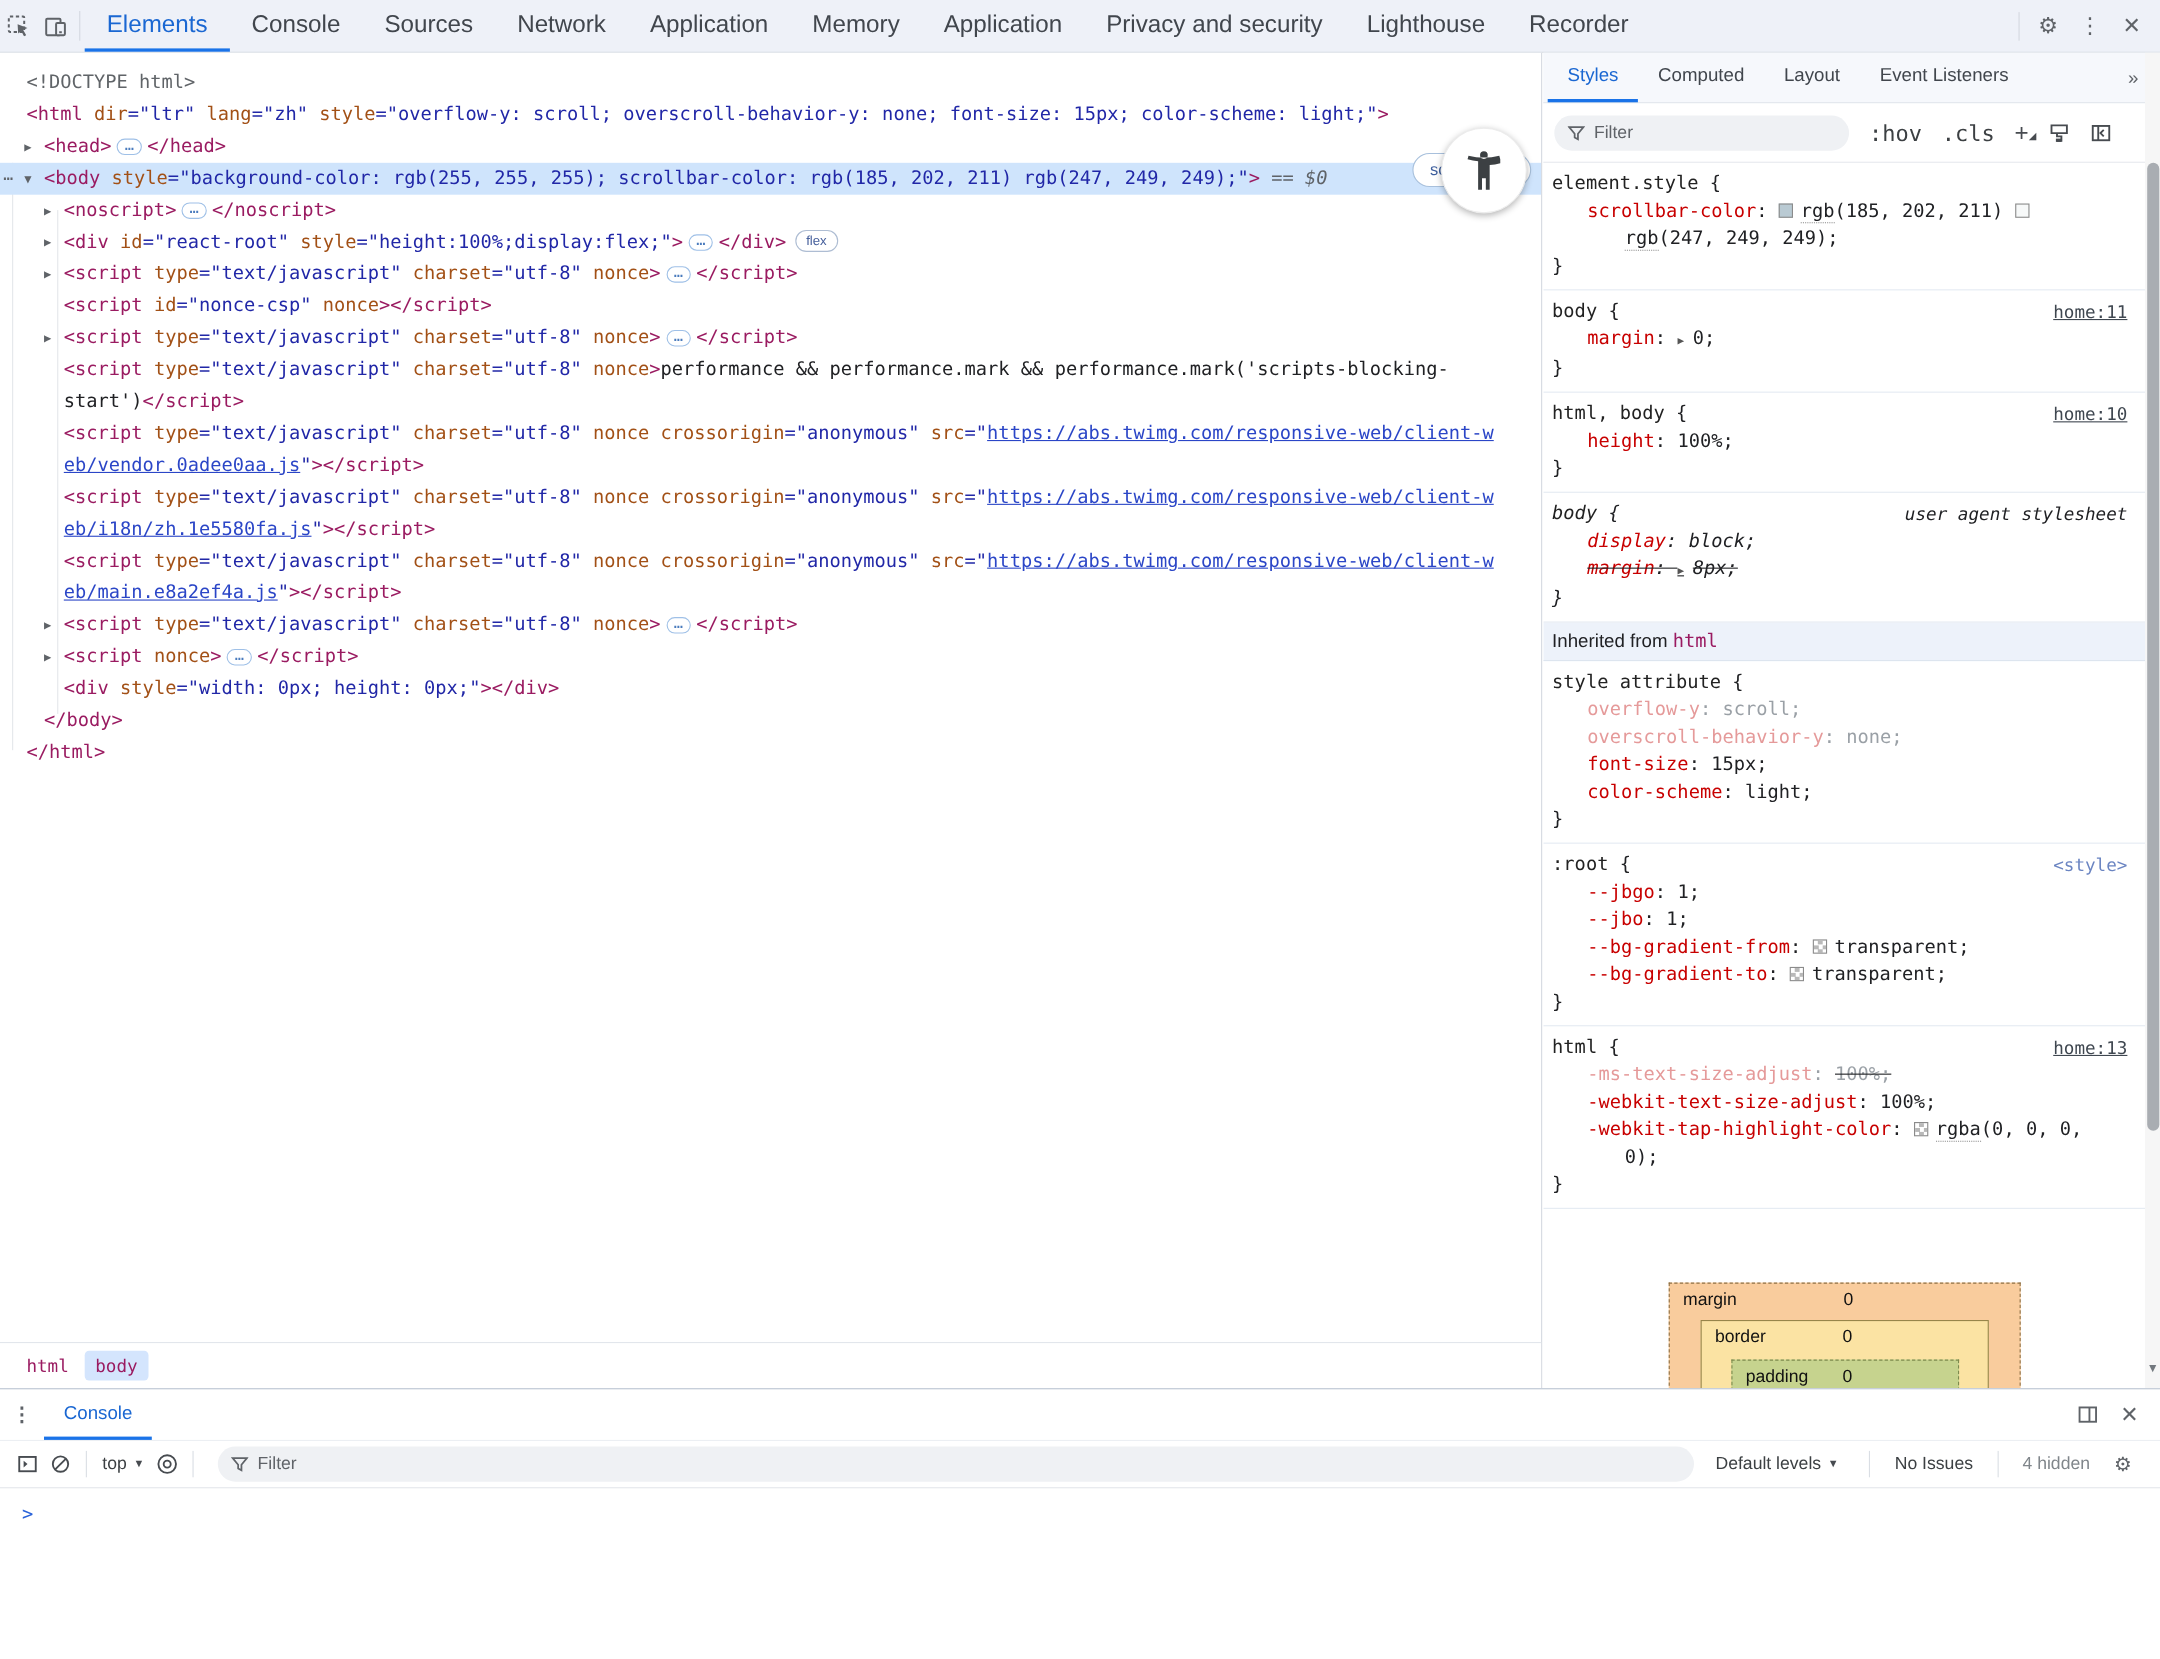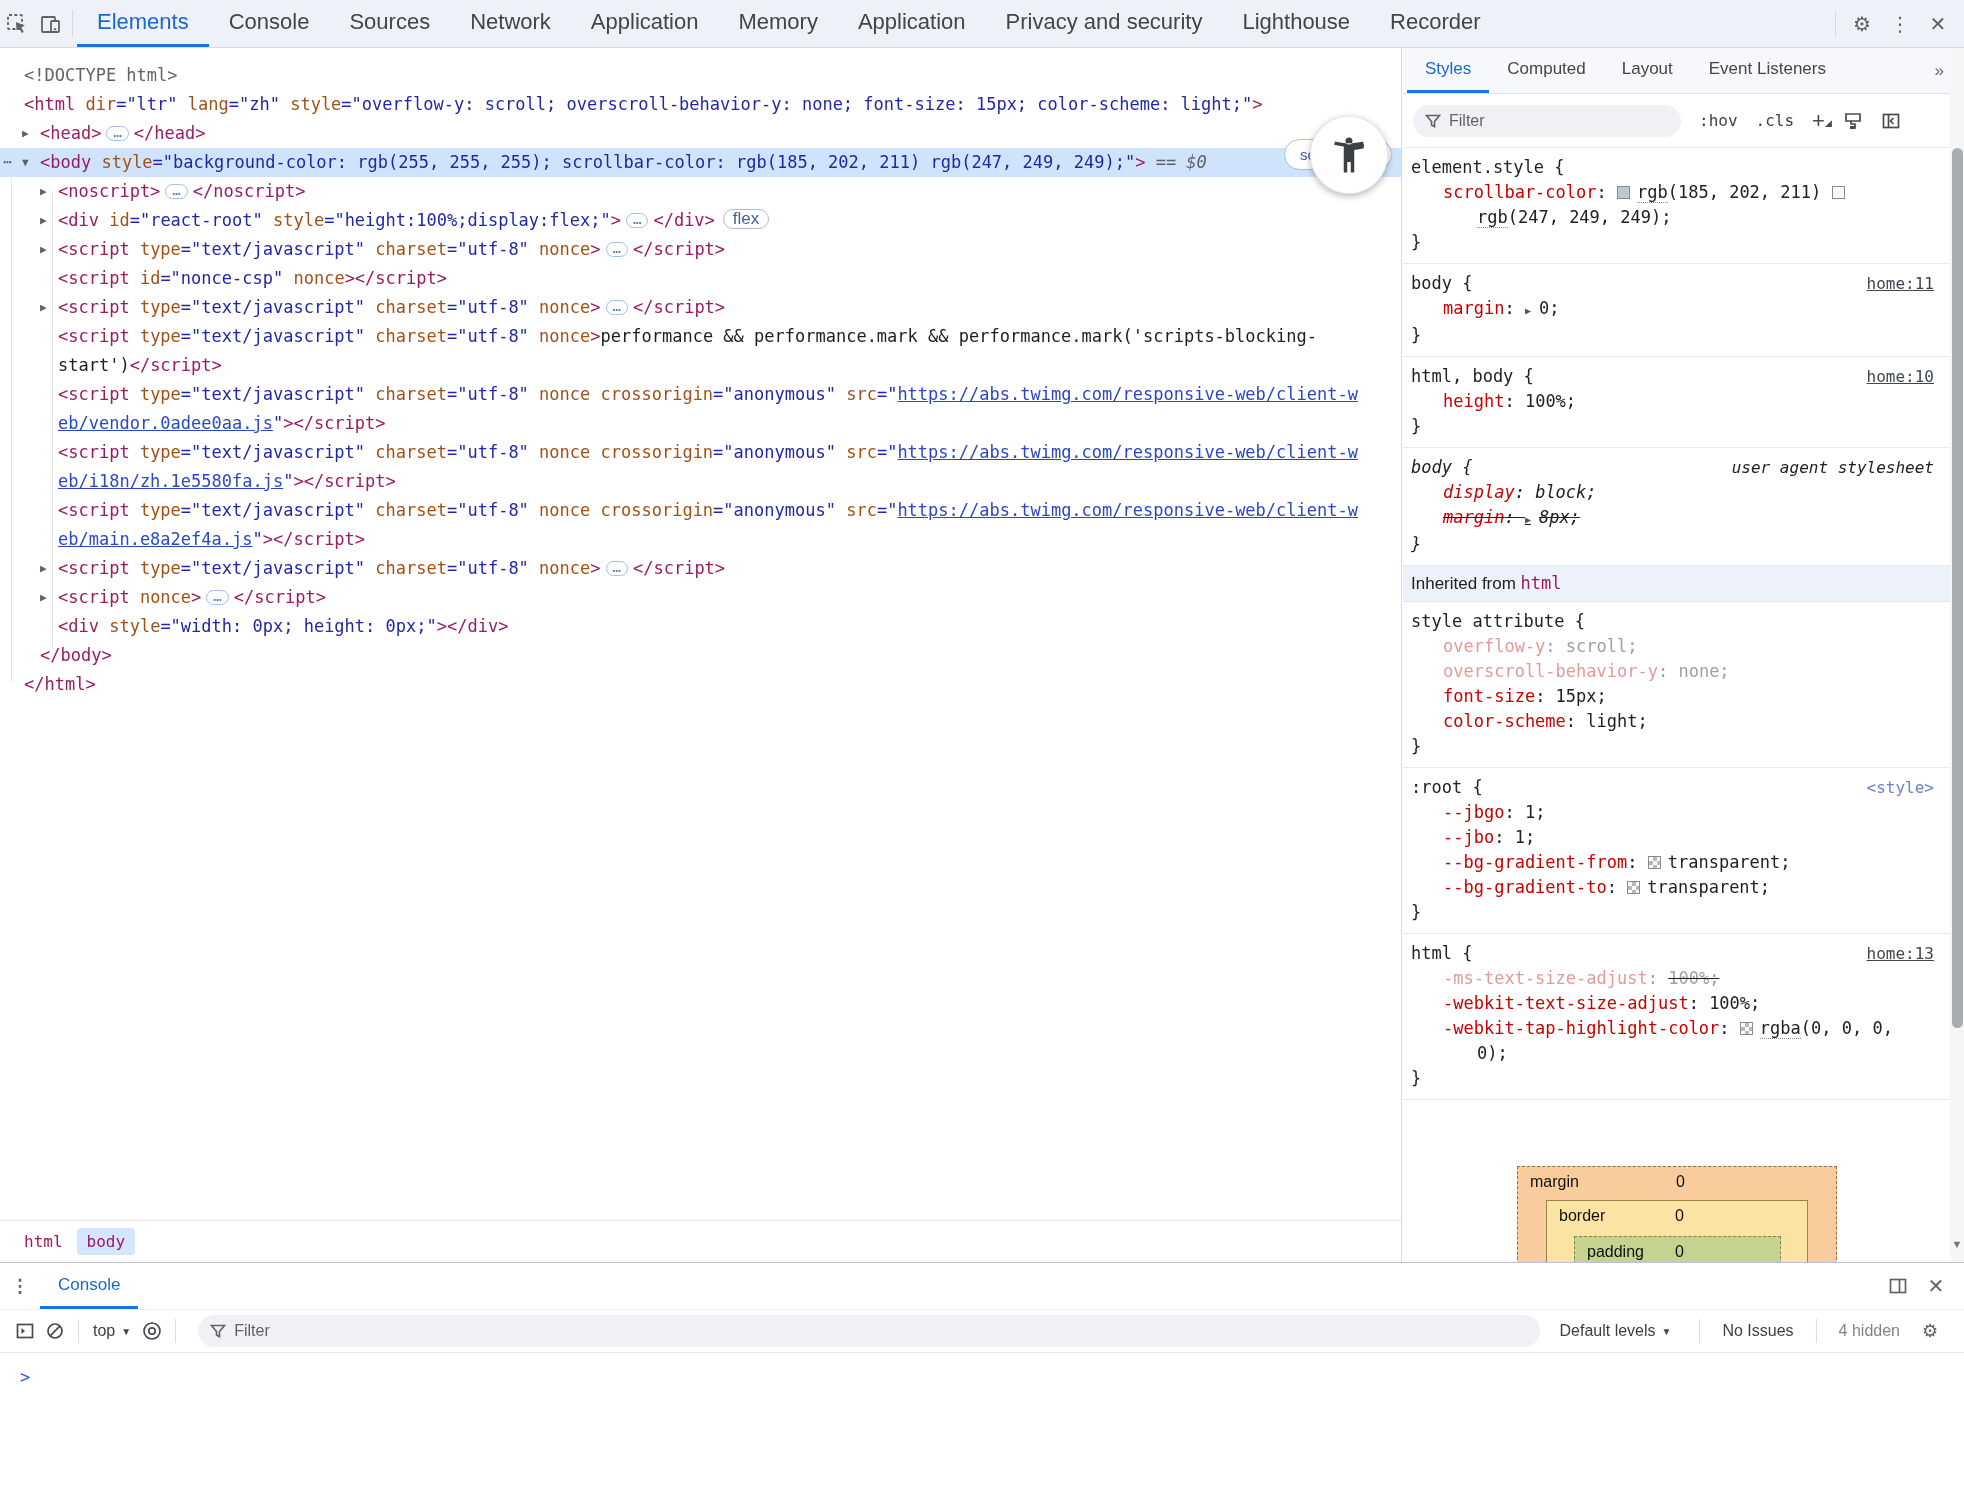":hov" .txt-toggle { font-size: 16px -> 20px }
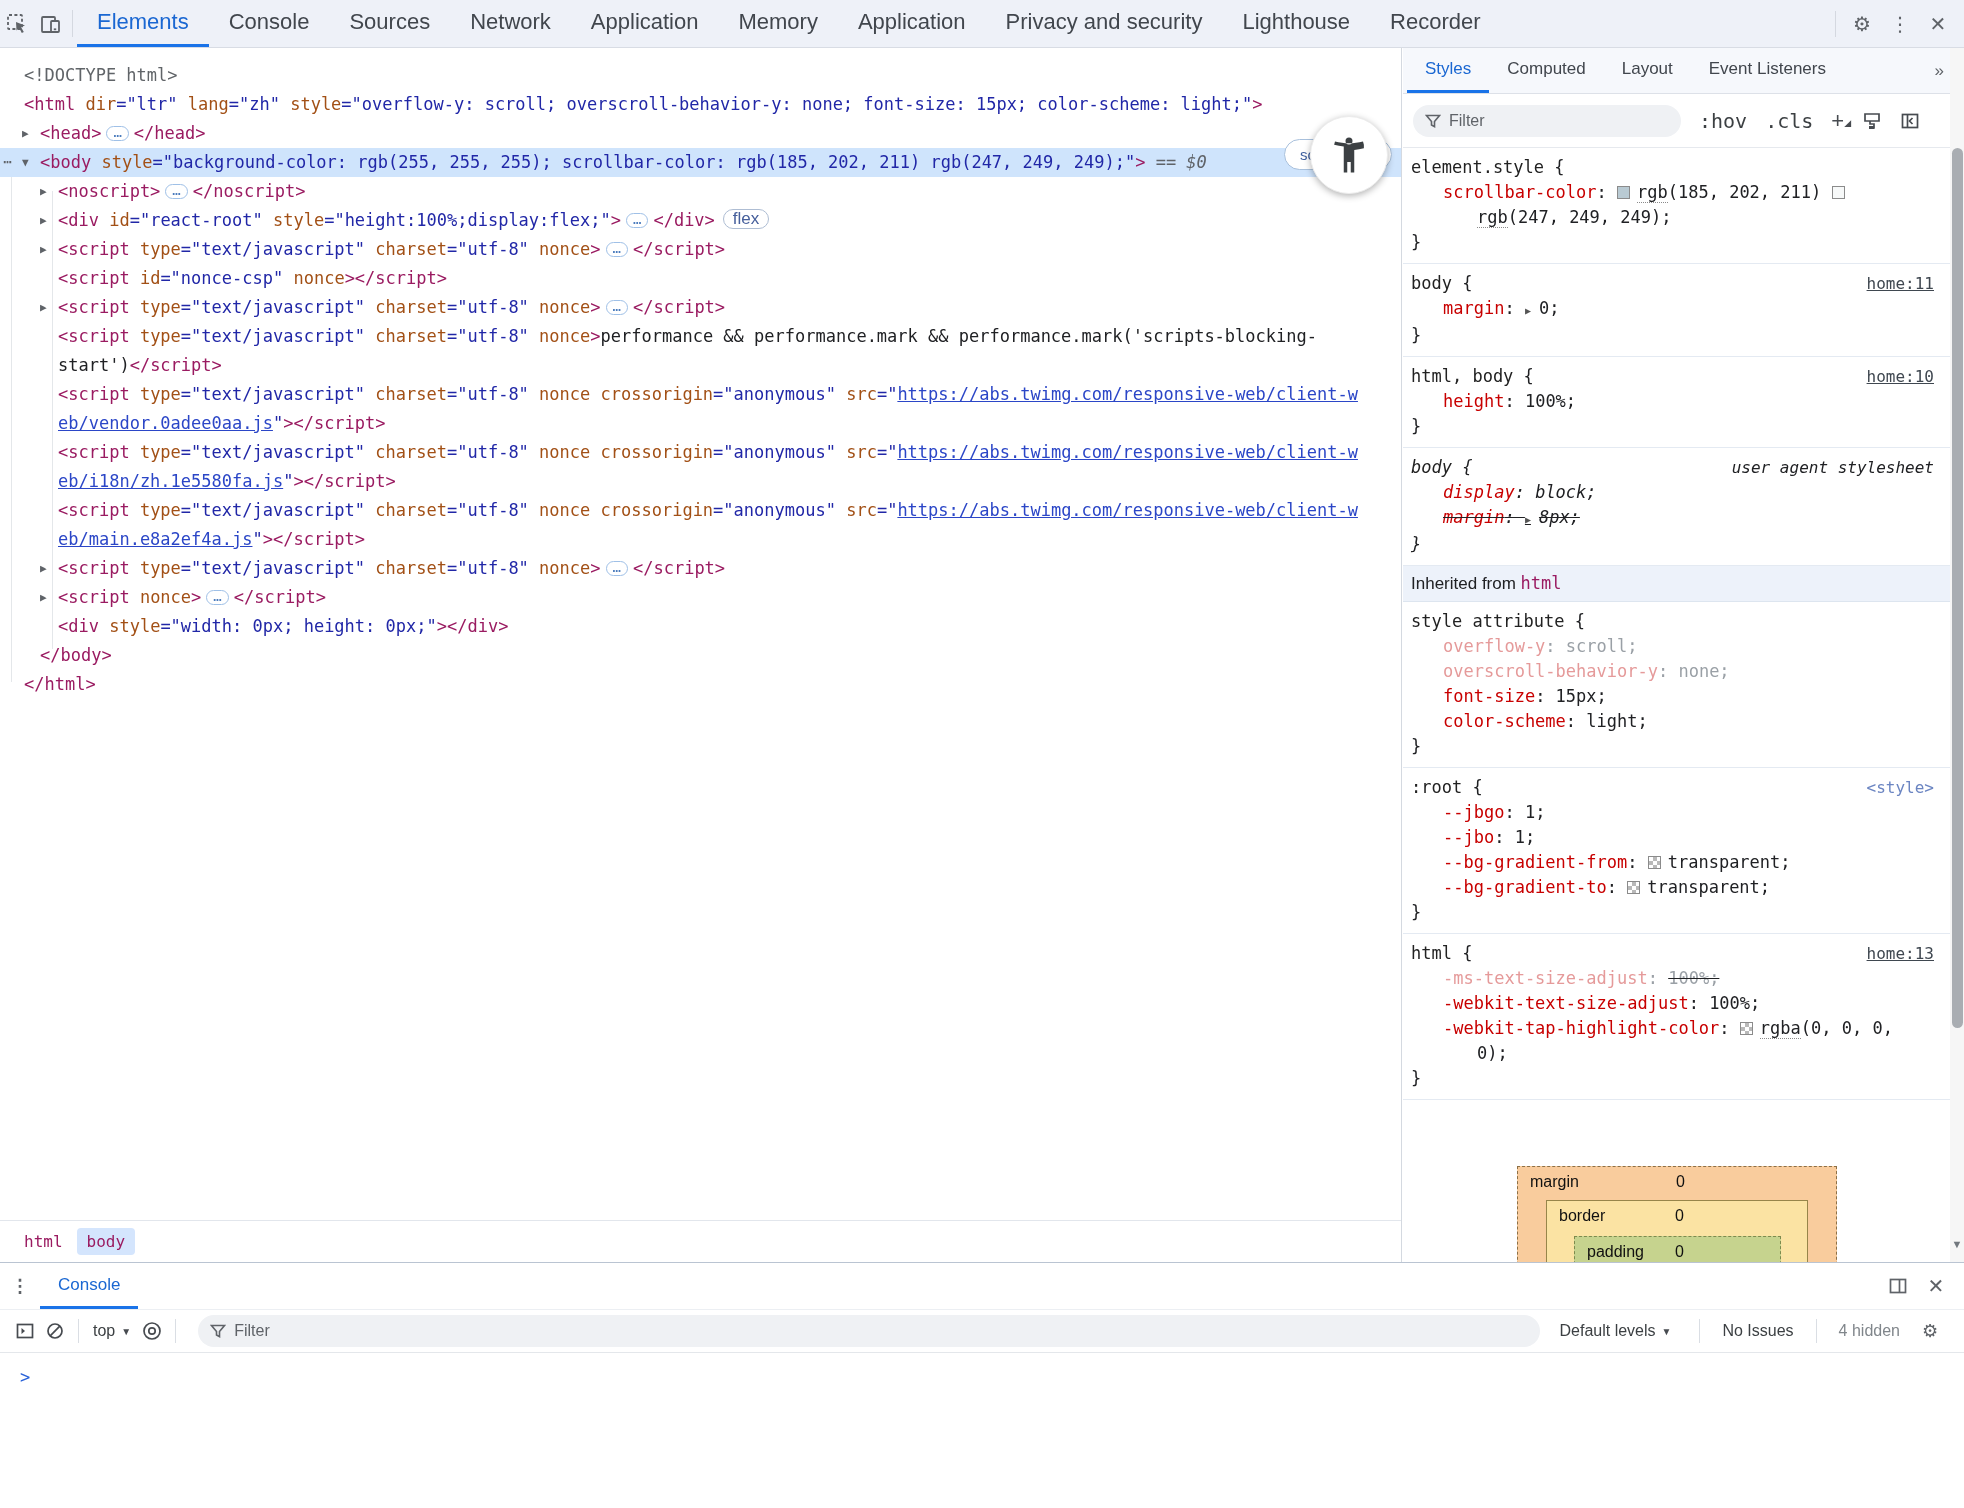"flex" .badge { font-size: 17px -> 12px }
